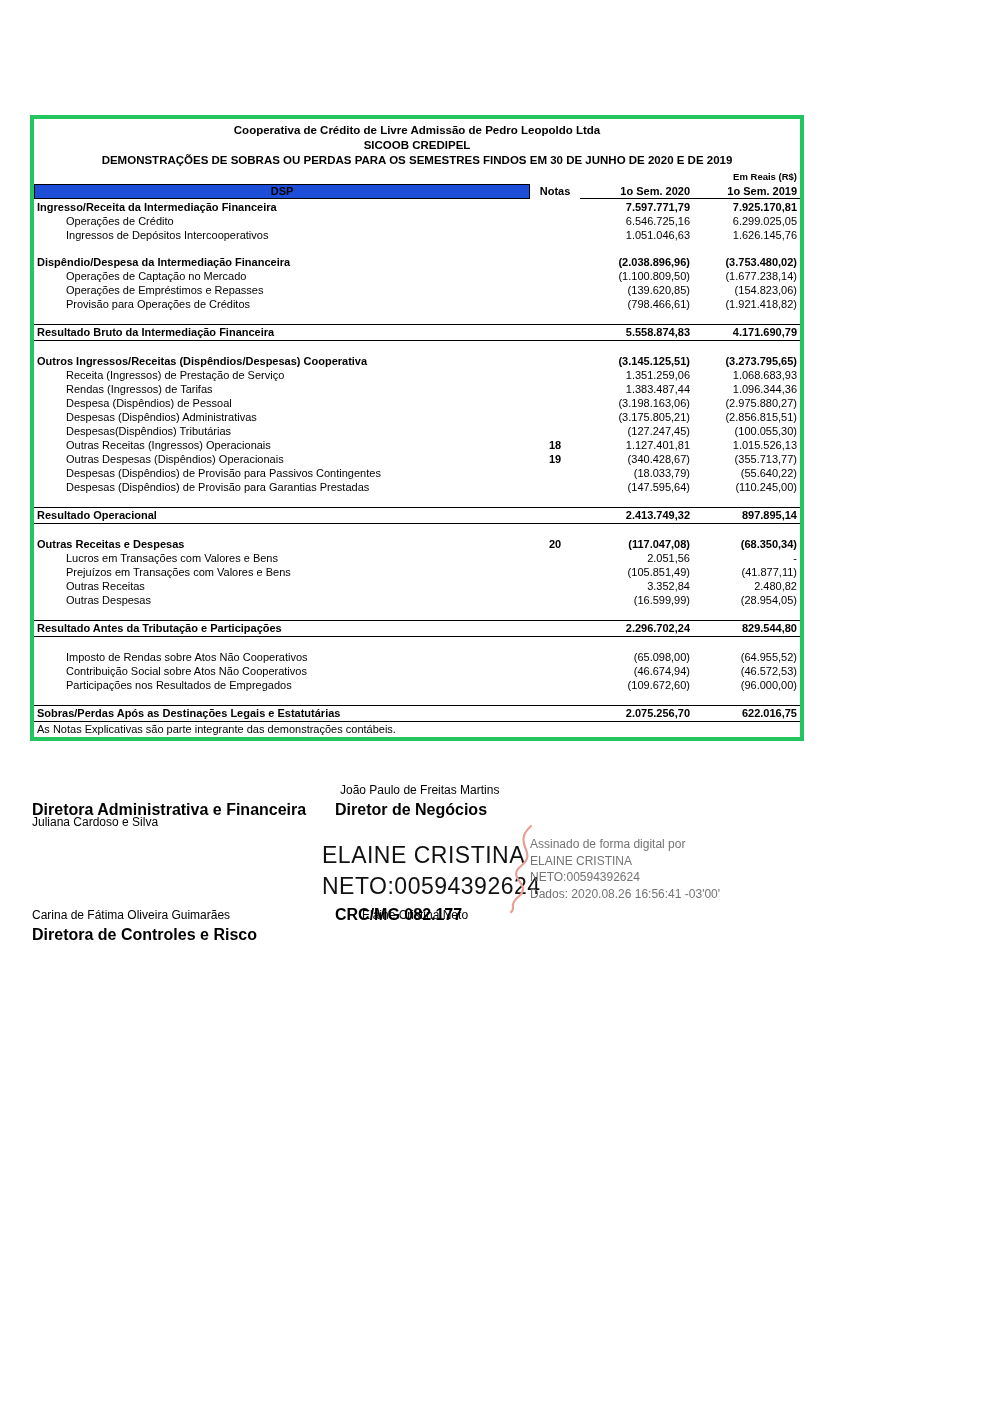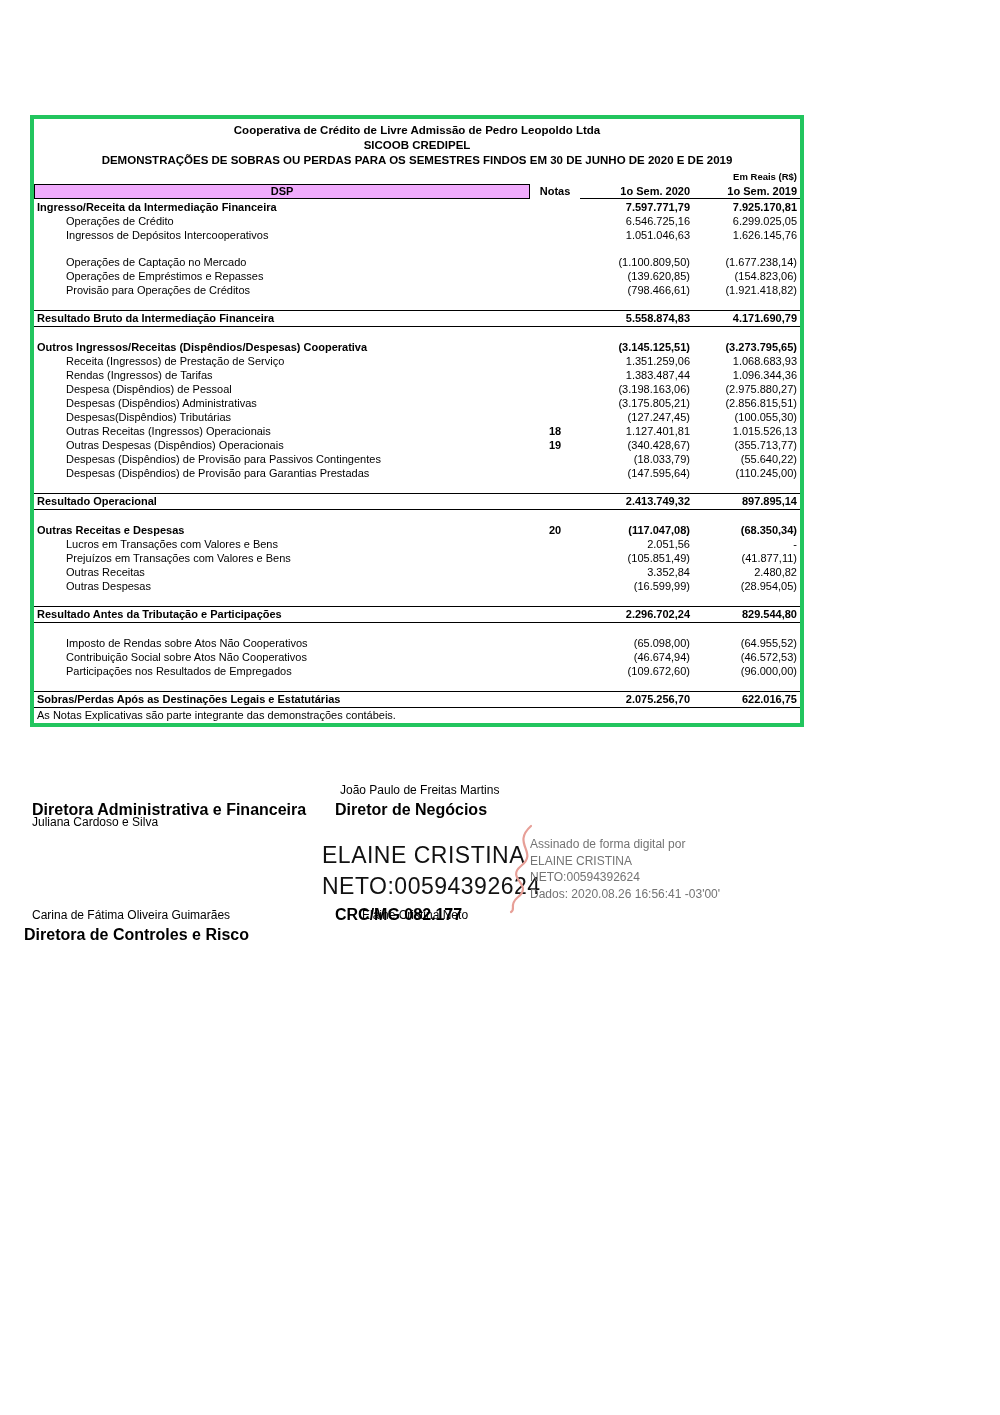"DSP" .hdr-dsp { background: #f0abfc -> #1d4ed8 }
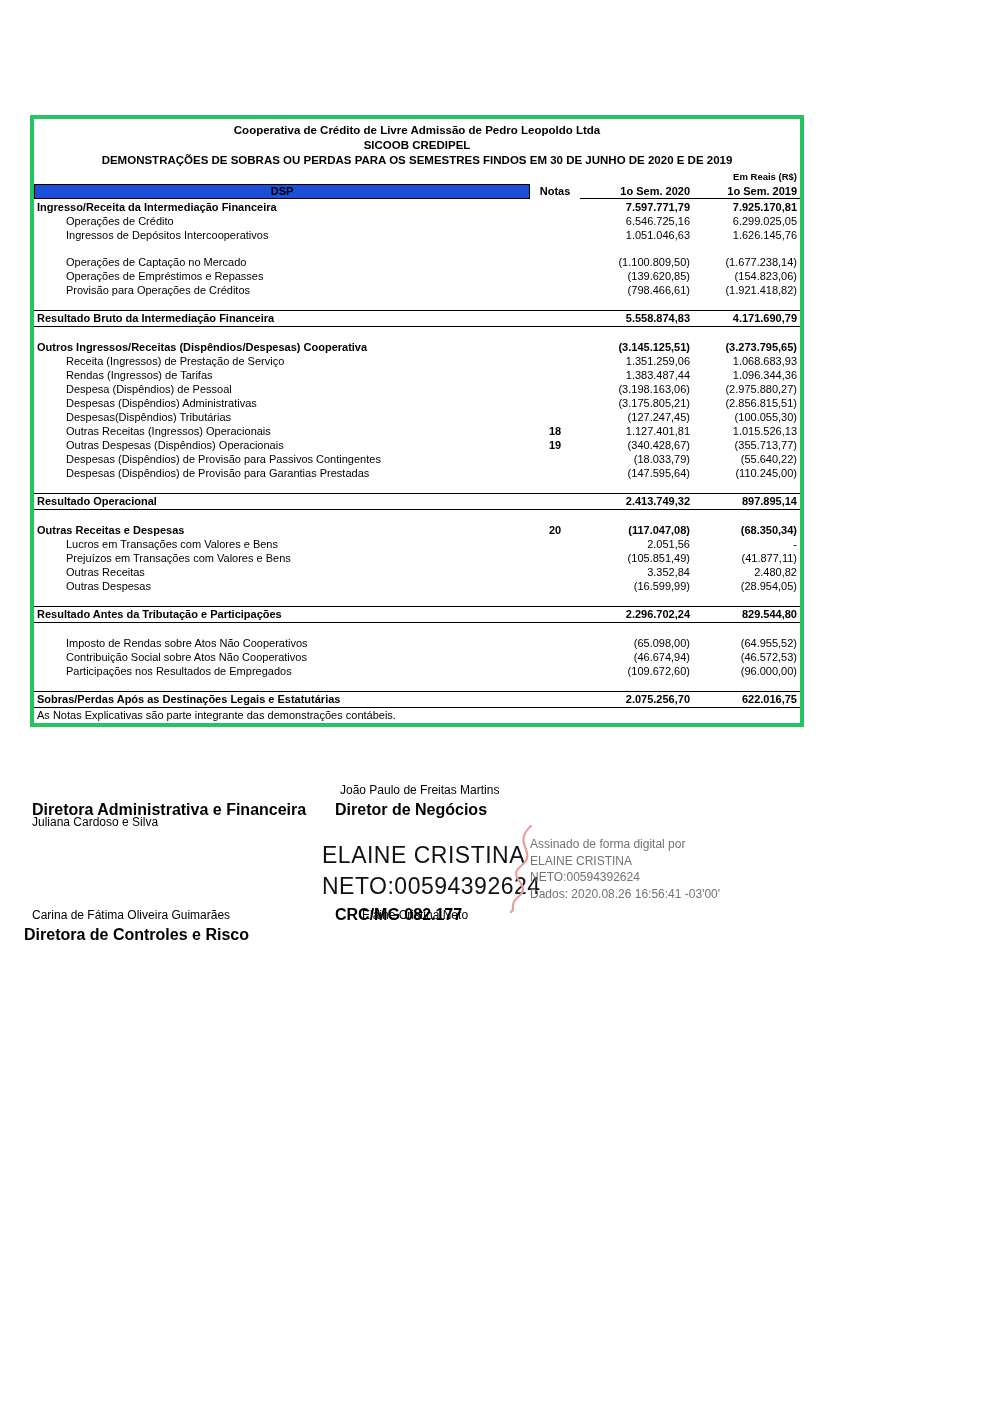"Dispêndio/Despesa da Intermediação" div.t-row { html: none -> <div> <div>Dispêndio/Despesa da Intermediação Financeira</div> <div></div> <div>(2.038.896,96)</div> <div>(3.753.480,02)</div> </div> }
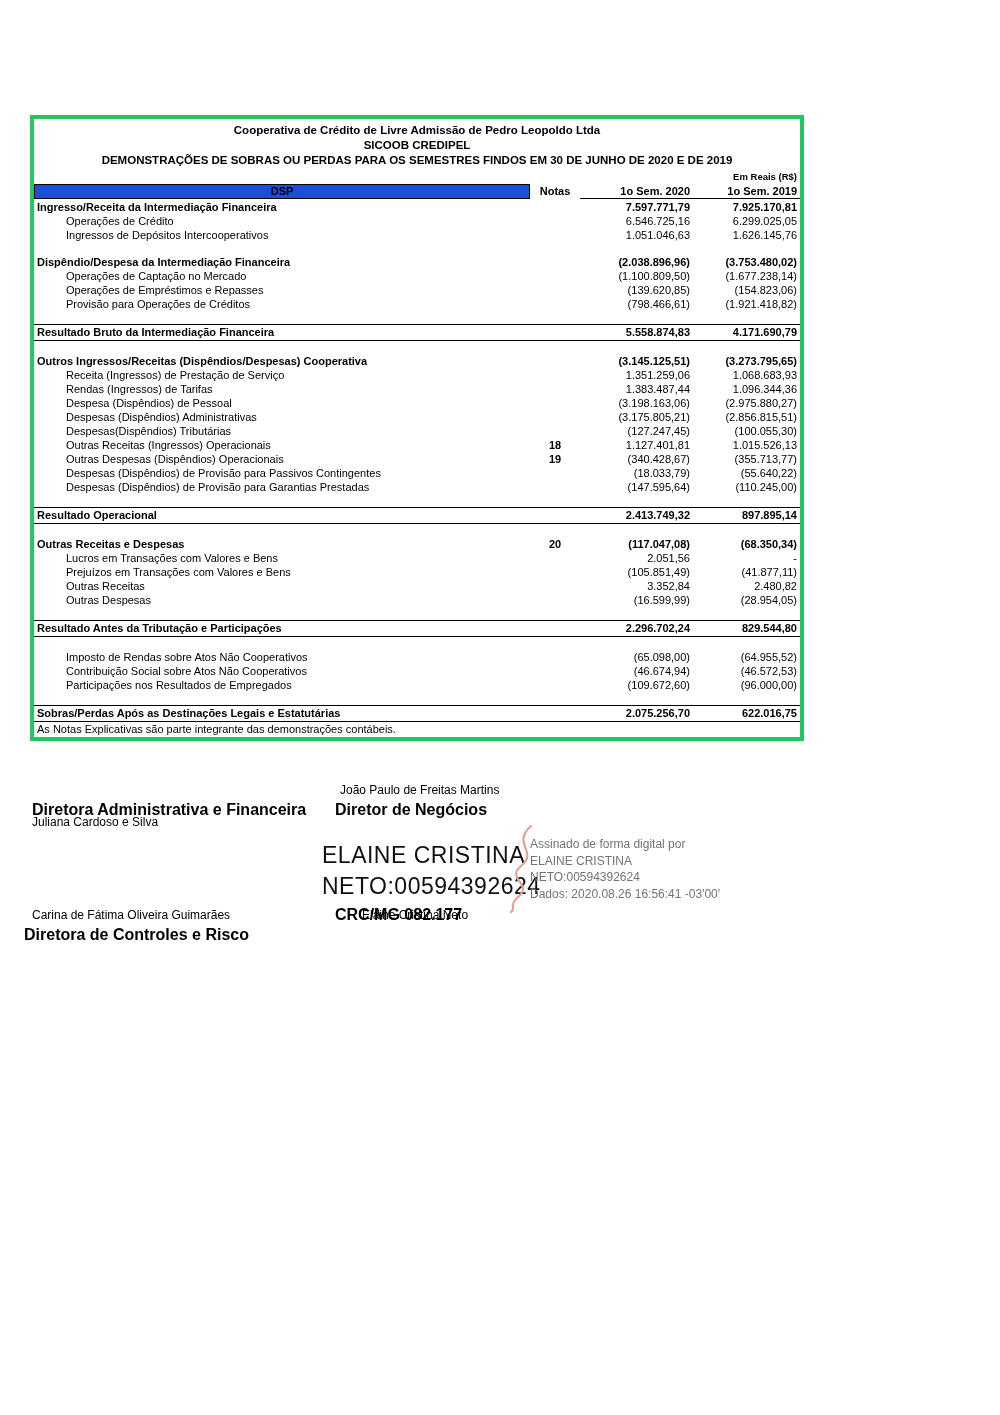"Diretora de Controles e Risco" div.sig-title { left: 24px -> 32px }
